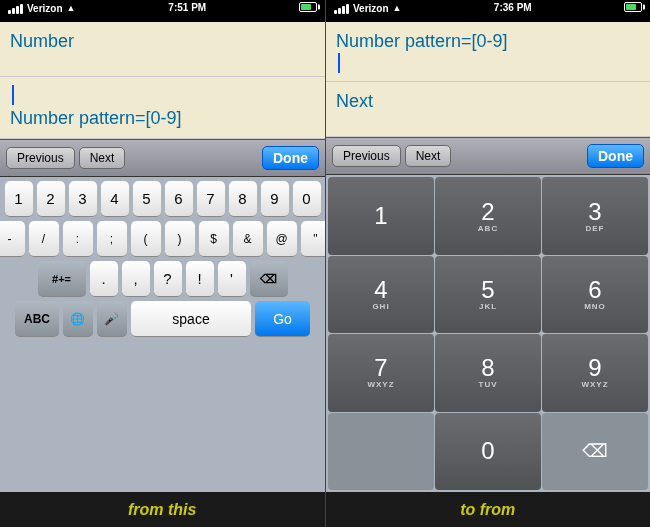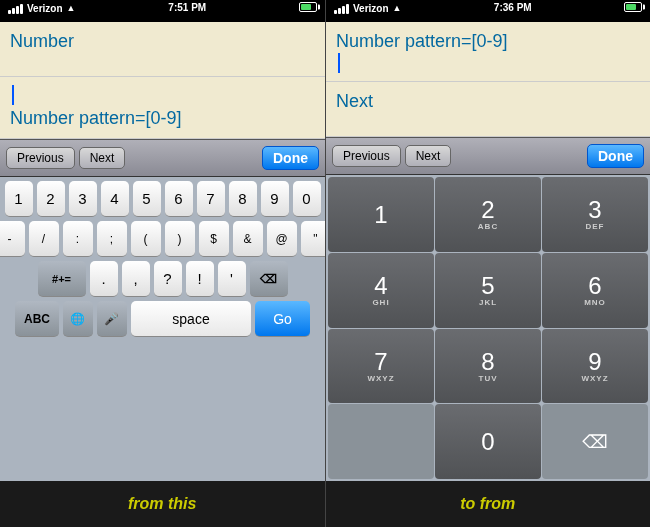"from this" .bottom-labels { height: 46px -> 35px }
